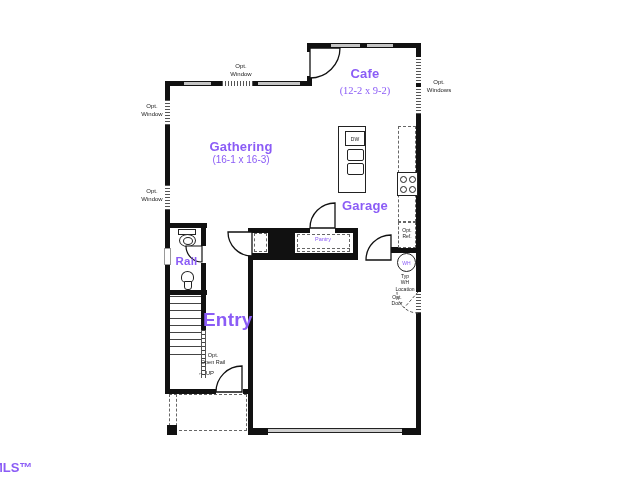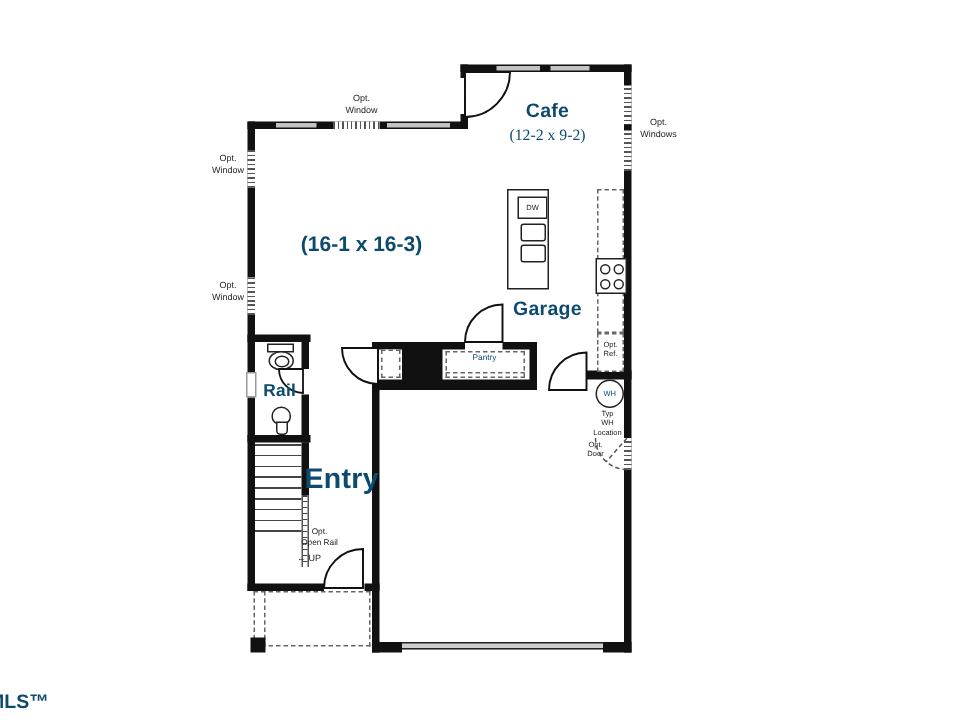"Cafe" .lbl { color: #0c4a6e -> #8b5cf6 }
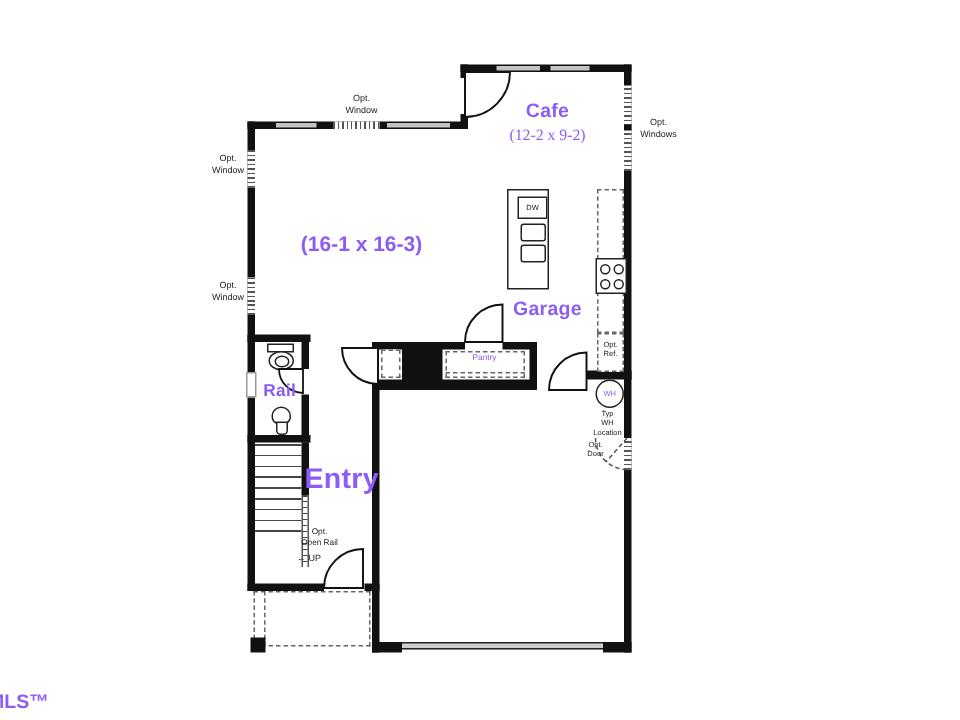"Gathering" div.lbl { html: none -> <div>Gathering</div> }
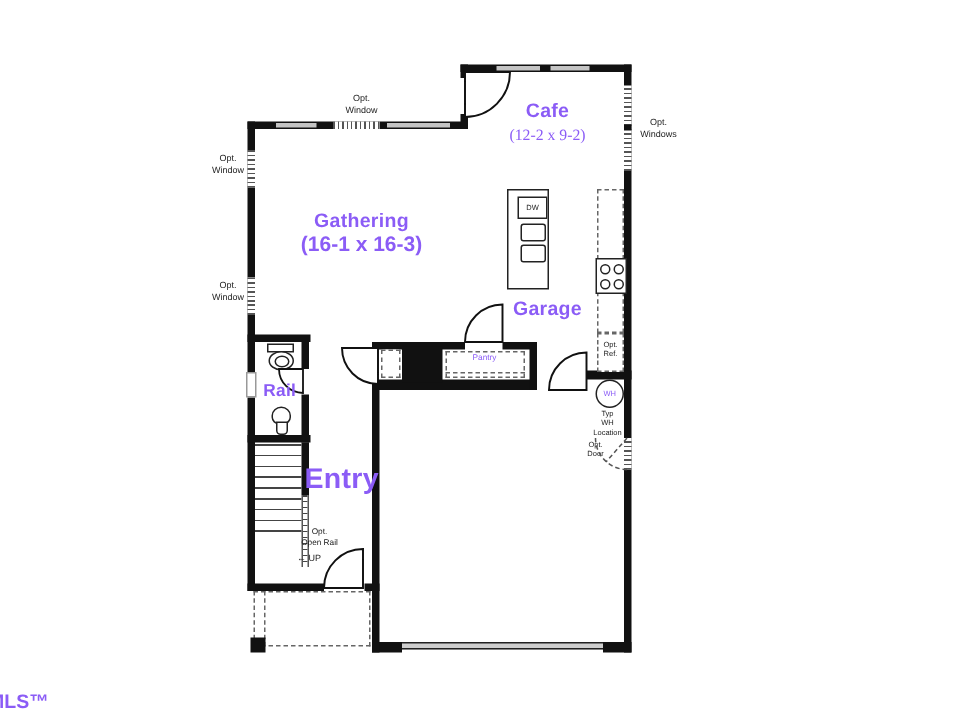"(16-1 x 16-3)" div.lbl { font-size: 14px -> 10px; font-weight: bold -> none }
